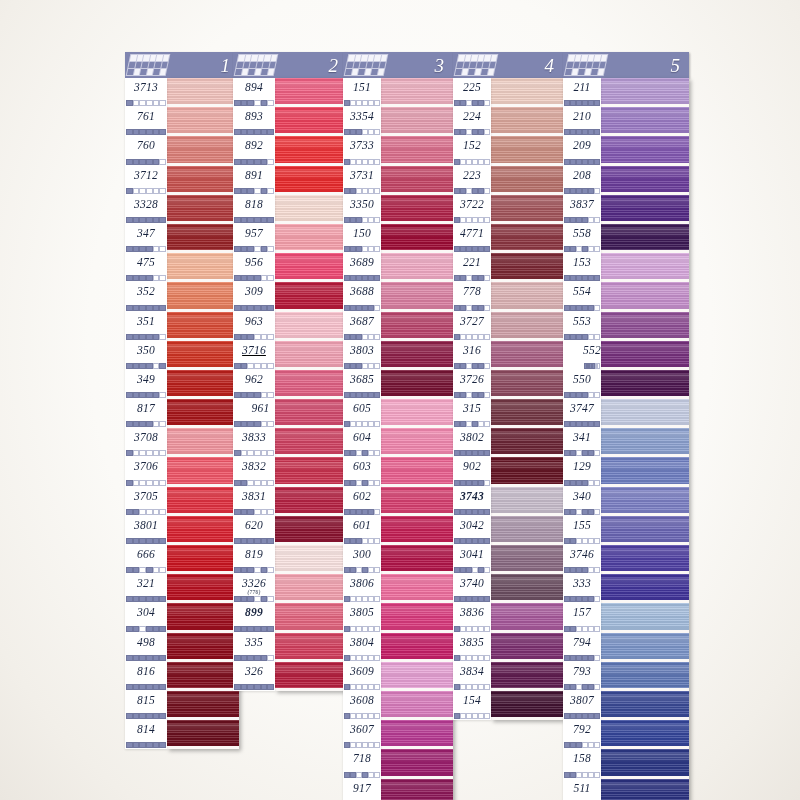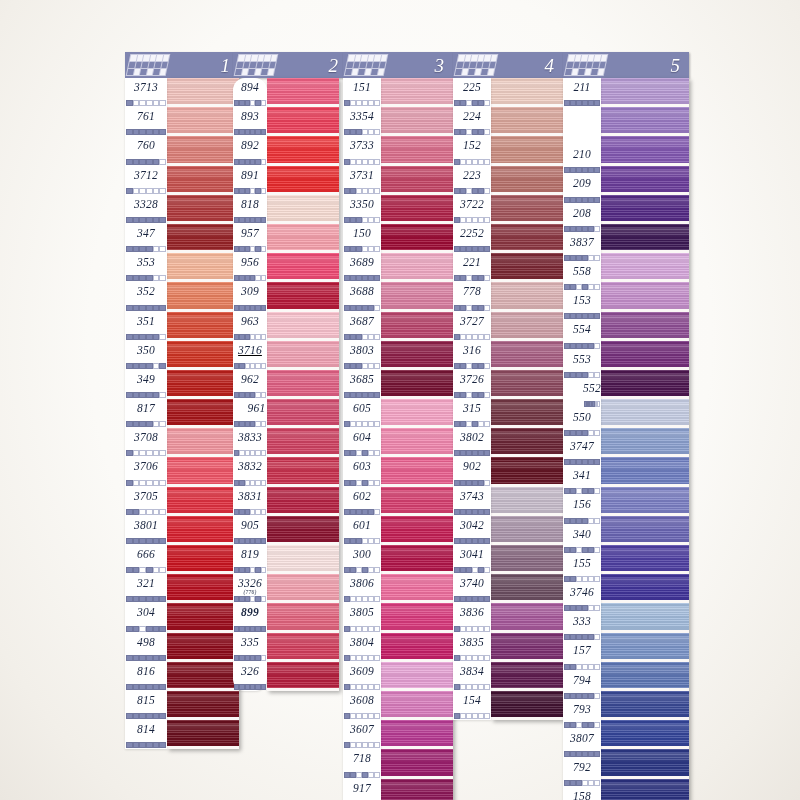"894" div.label-strip { border-radius: 12px -> none; width: 34px -> 42px }
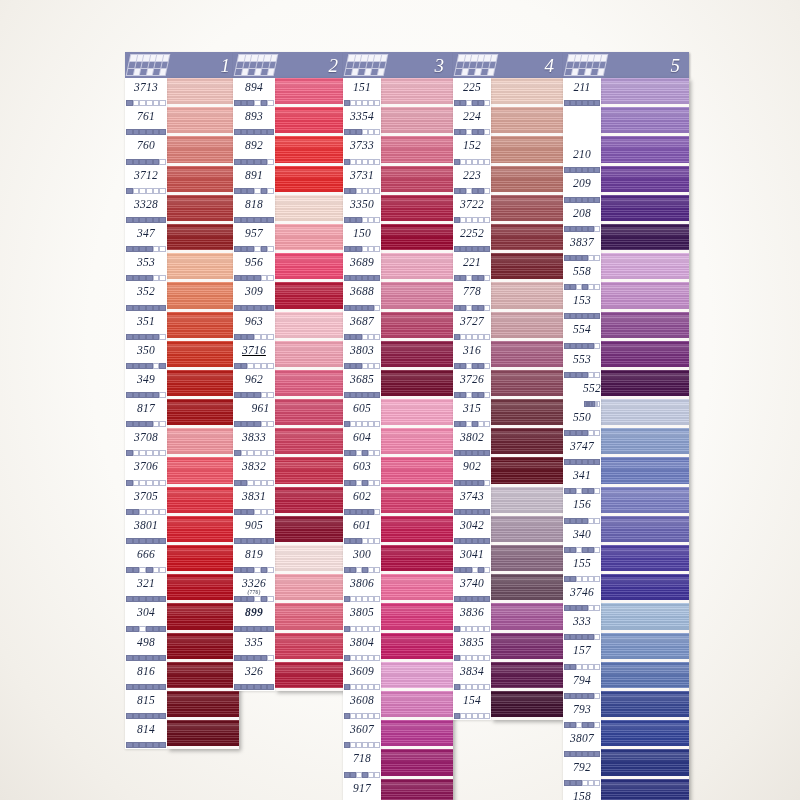"210" div.entry { margin-top: 38px -> none }
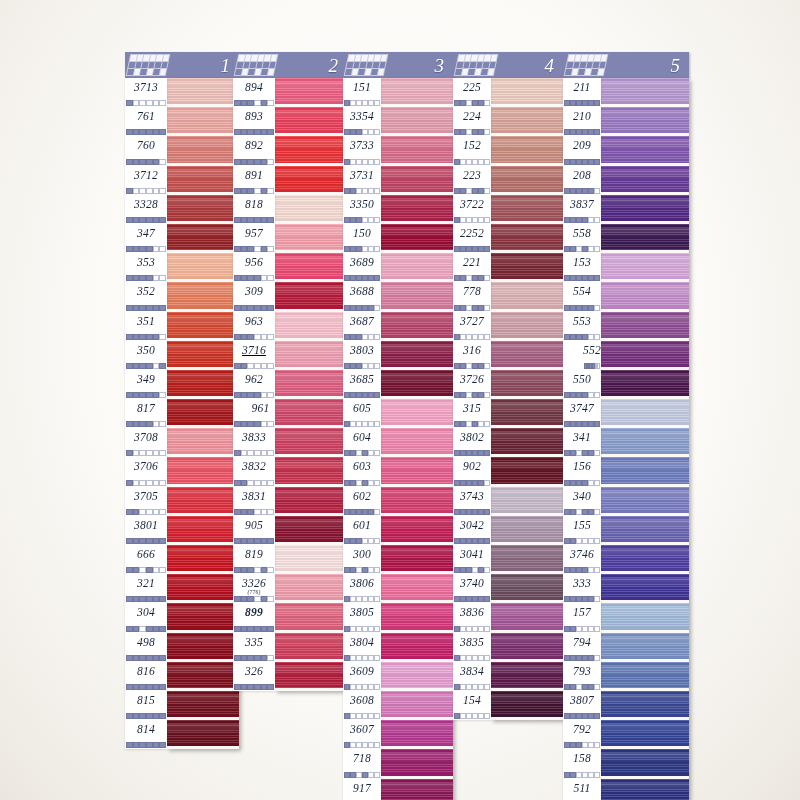"2252" div.entry-code { text: 2252 -> 4771 }
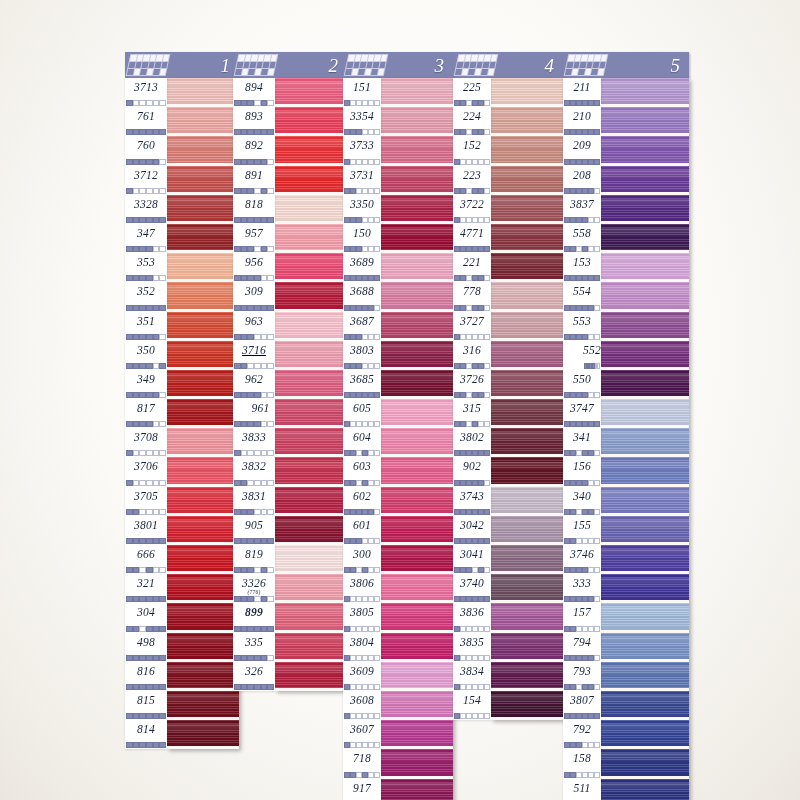"353" div.entry-code { text: 353 -> 475 }
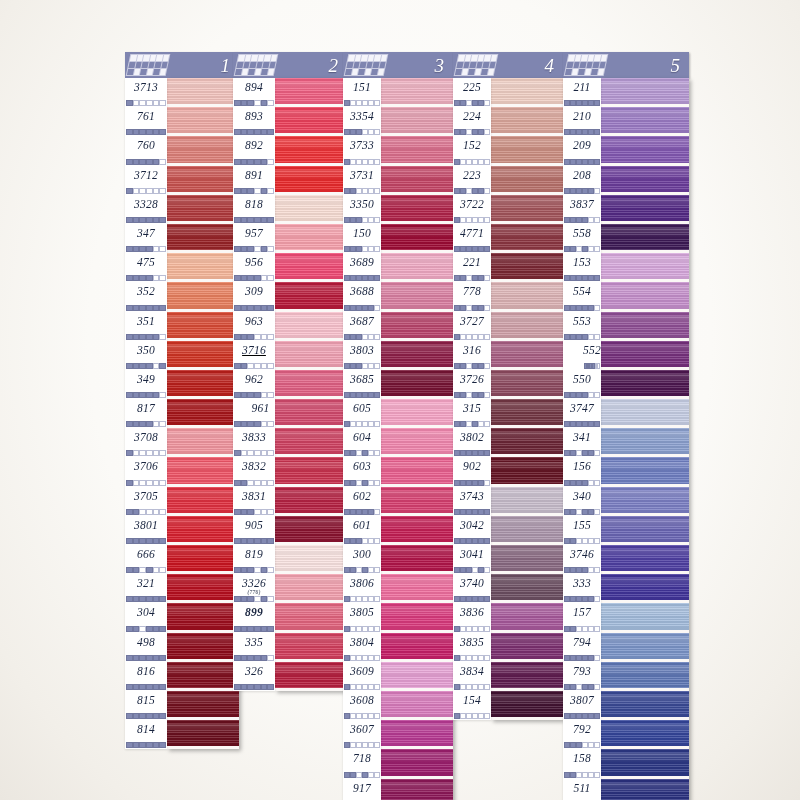"156" div.entry-code { text: 156 -> 129 }
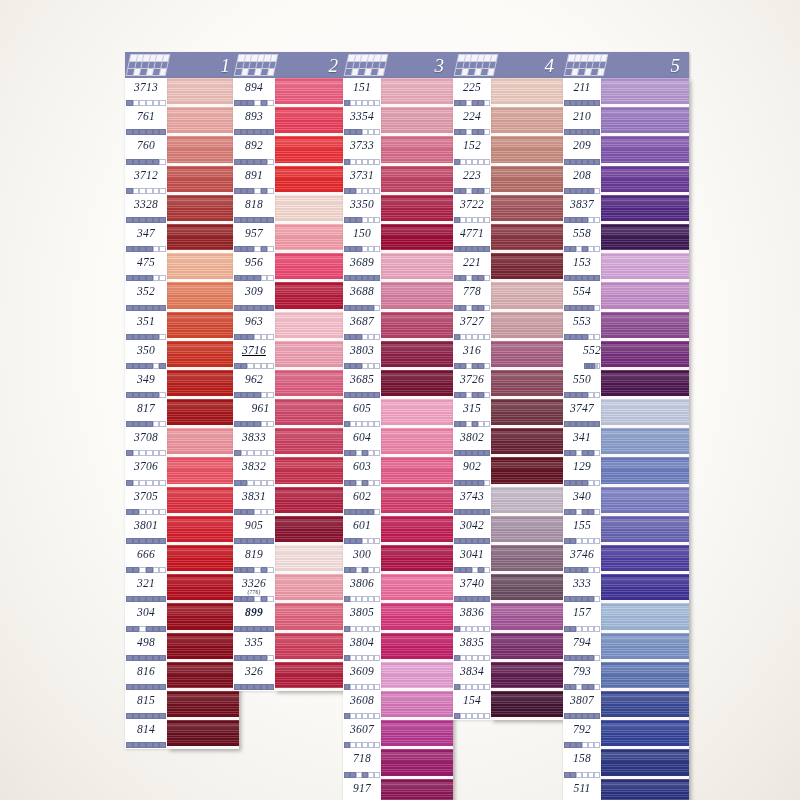"3743" div.entry { font-weight: none -> bold }
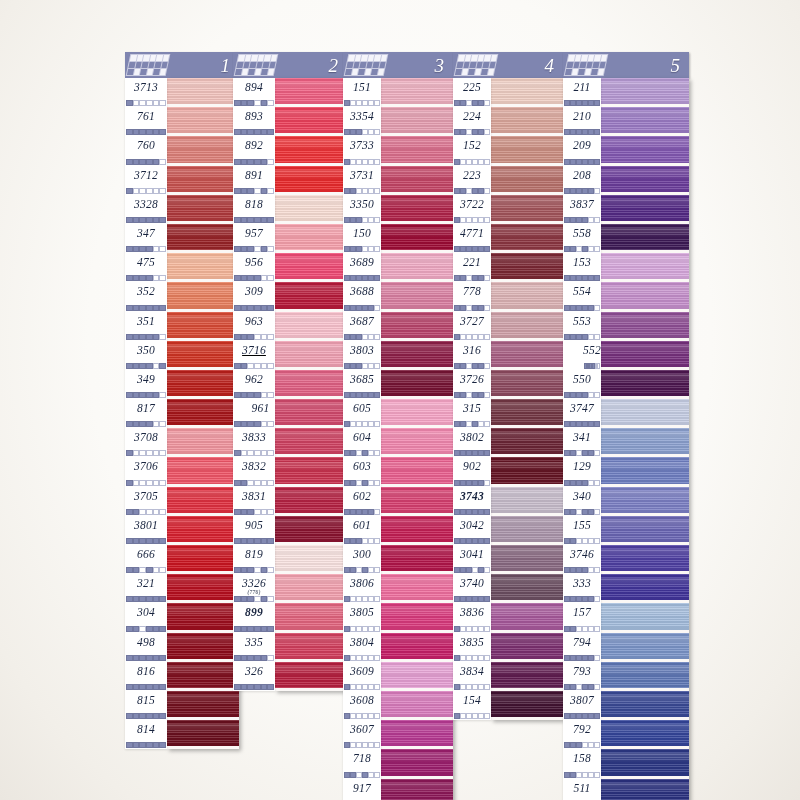"905" div.entry-code { text: 905 -> 620 }
